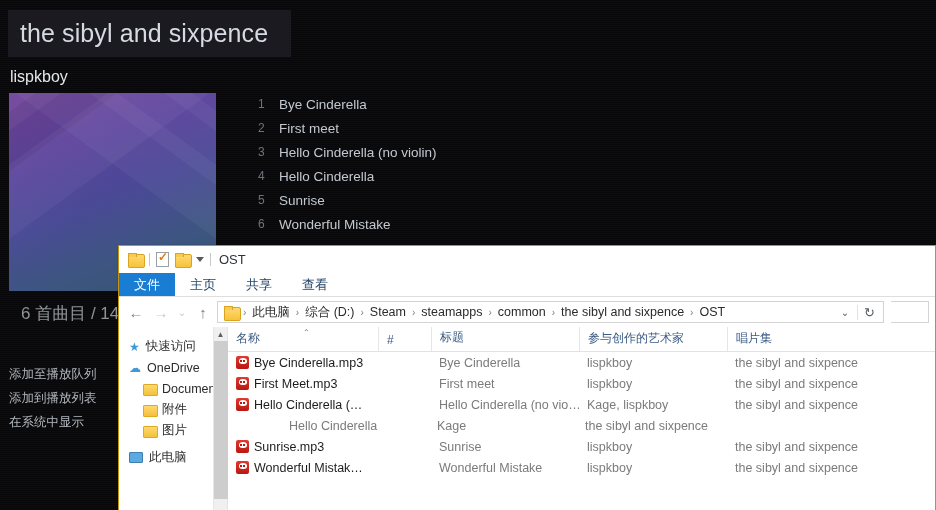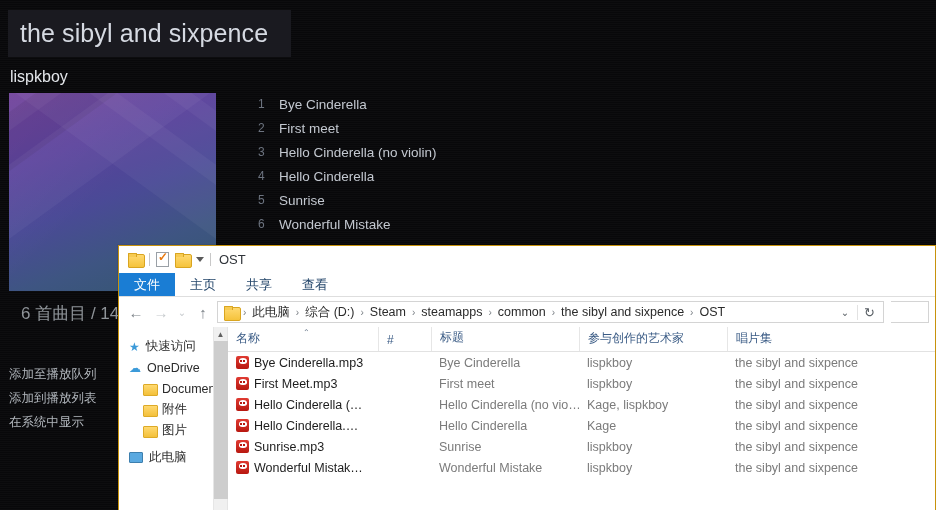"Hello Cinderella.…" span.fr-name { html: <span> <span></span> <span>Hello Cinderella.…</span> </span> -> none }
